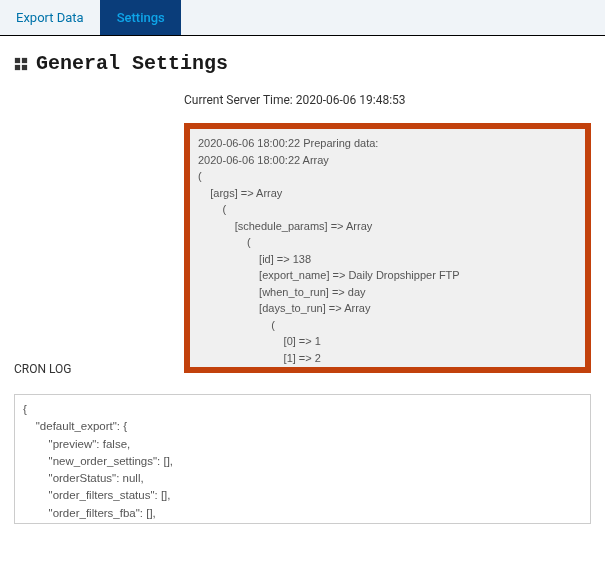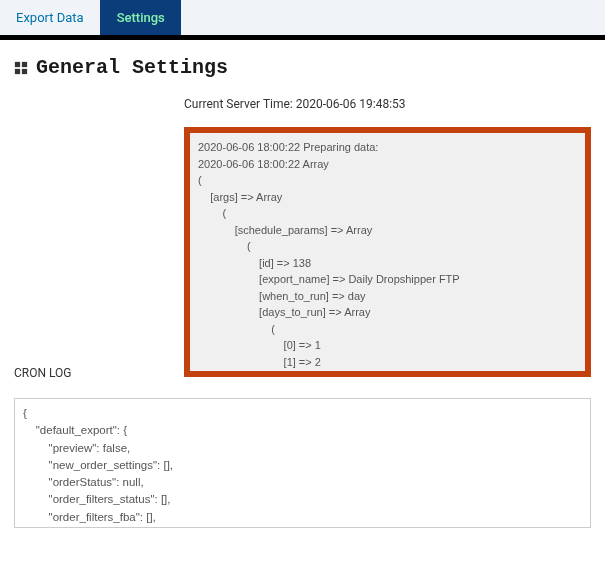"Export Data" .tabs { border-bottom: 5px solid #000000 -> 1px solid #000000 }
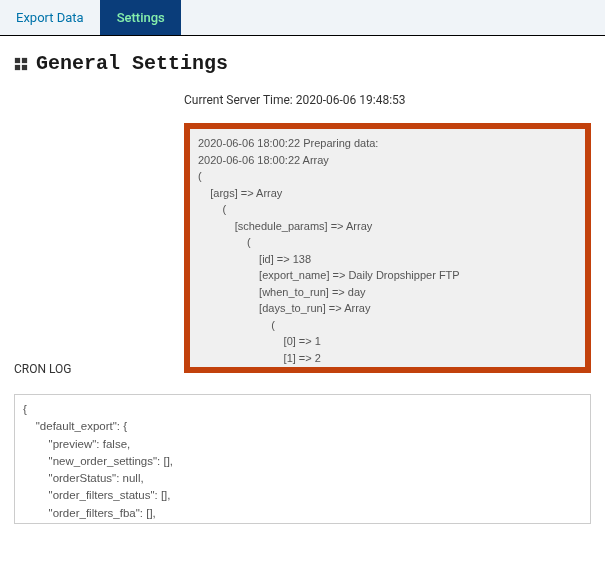"Settings" .tab.active { color: #86efac -> #0ea5e9 }
